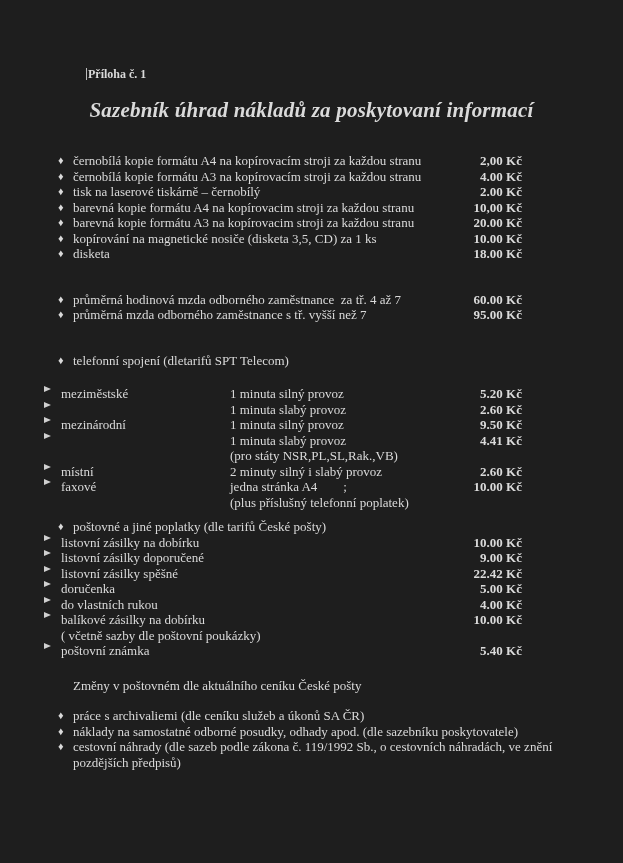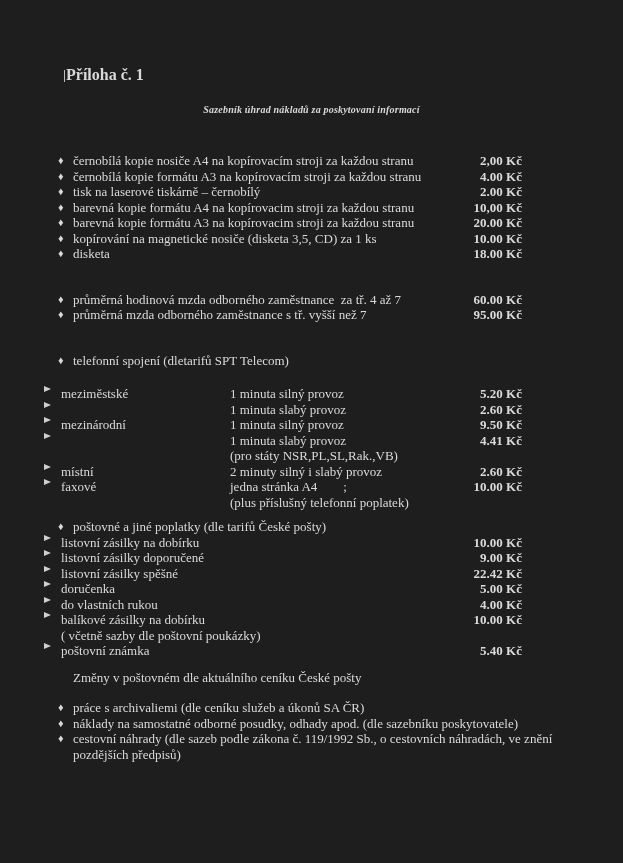"Příloha č. 1" #doc-heading { font-size: 16px -> 12px; padding-left: 64px -> 86px }
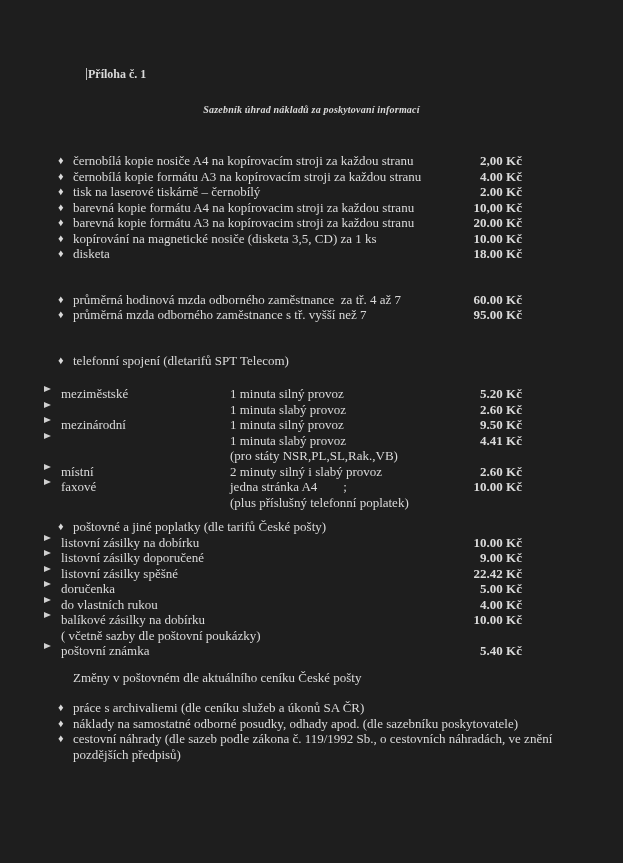"Sazebník úhrad nákladů za poskytovaní" #doc-title { font-size: 10px -> 21px }
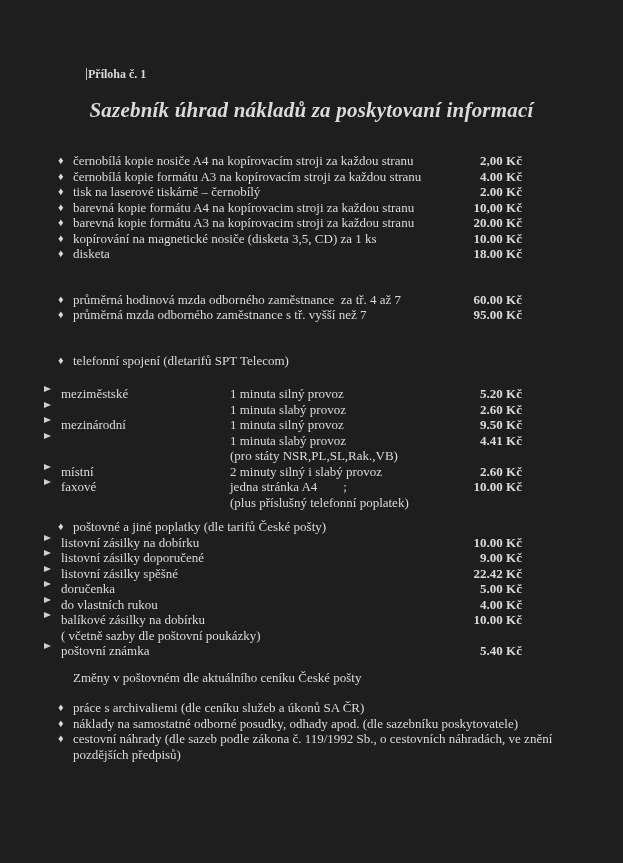"černobílá kopie nosiče A4 na" span.txt-a { text: nosiče -> formátu }
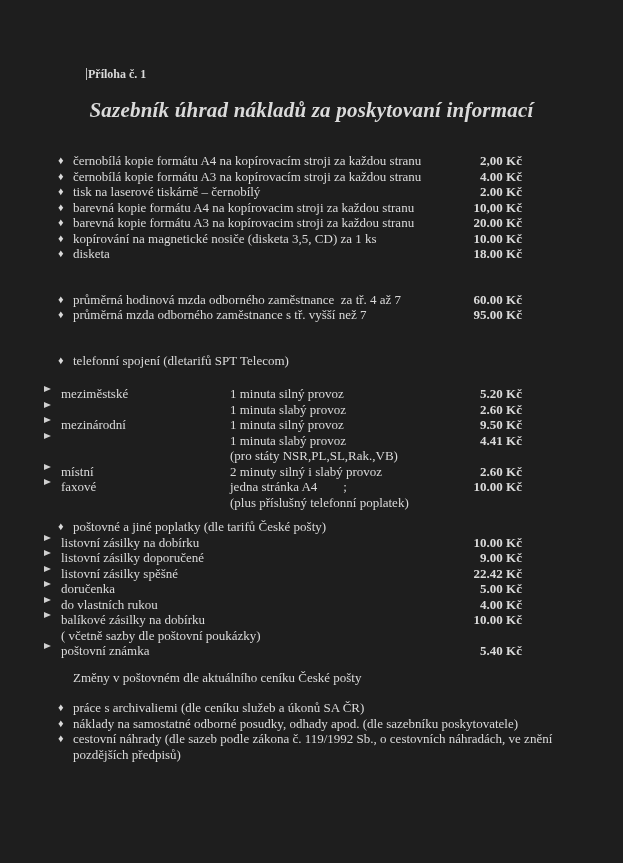"Změny v poštovném dle aktuálního" div.line { margin-top: 11px -> 19px }
